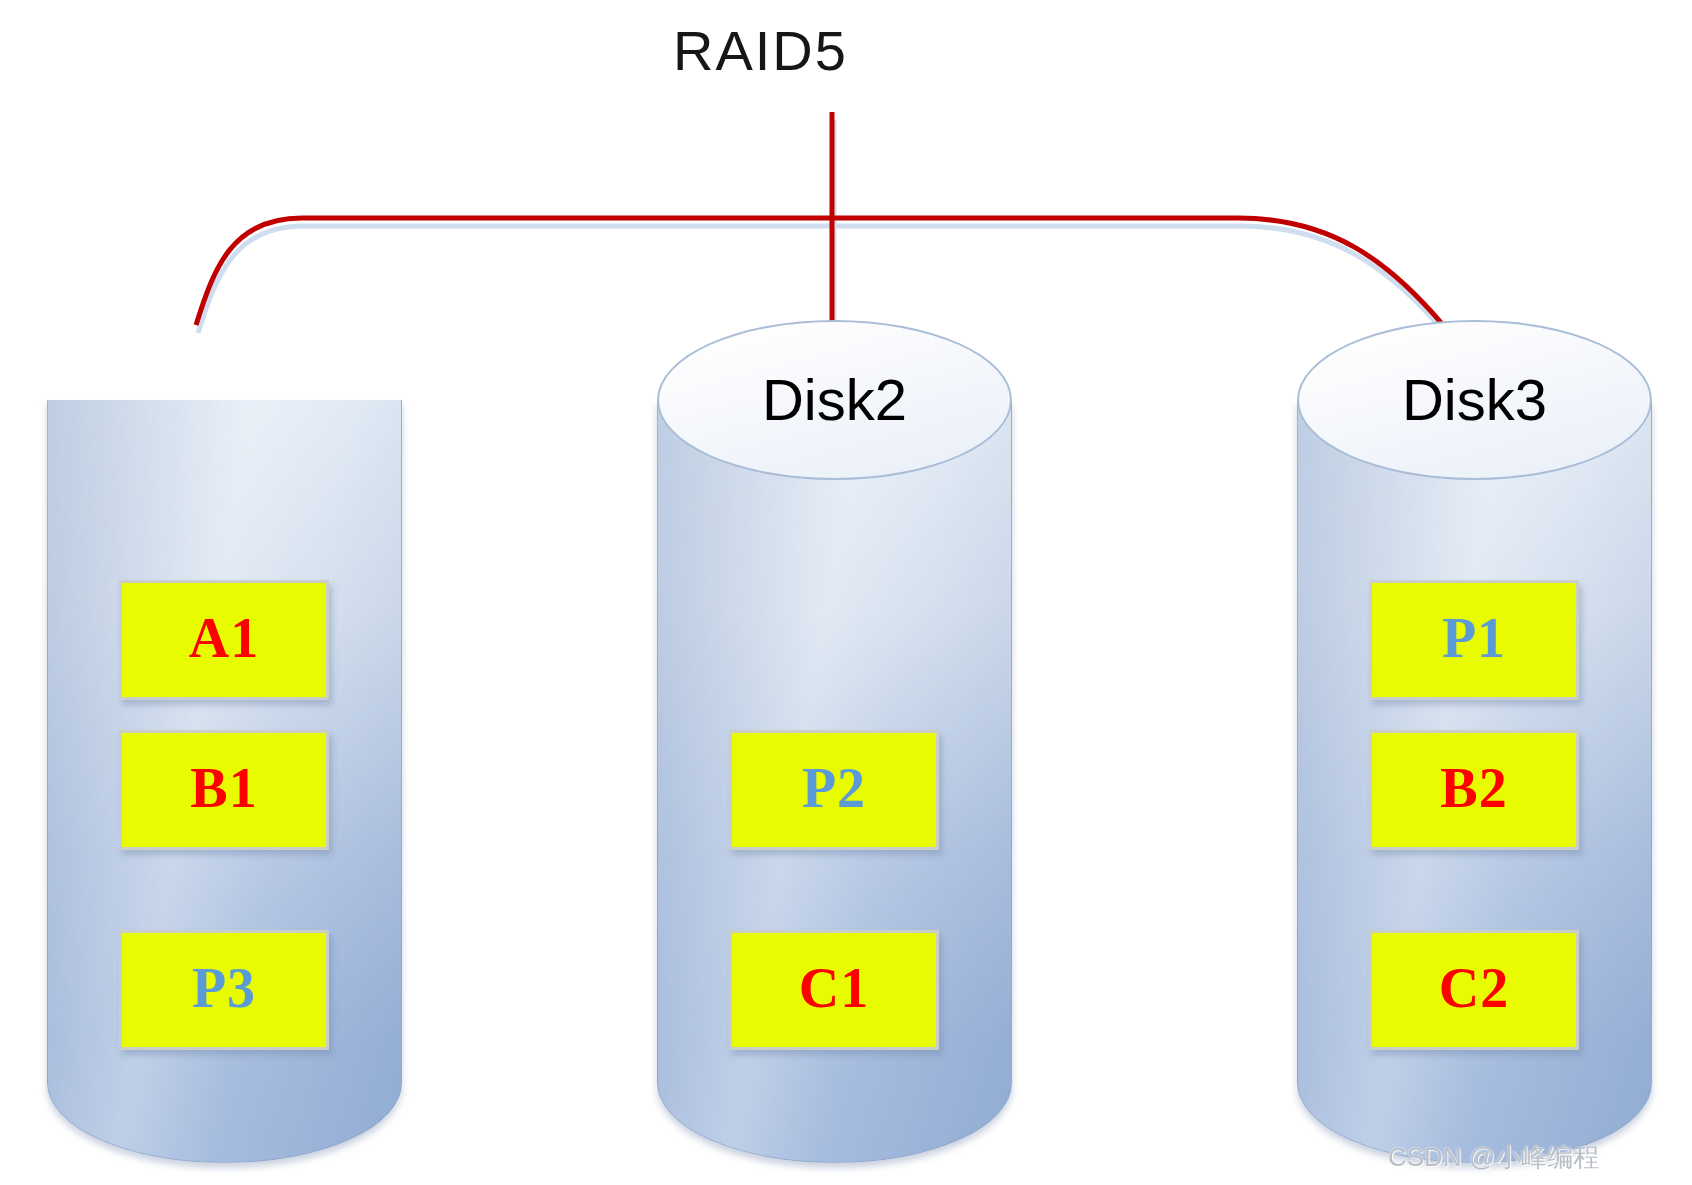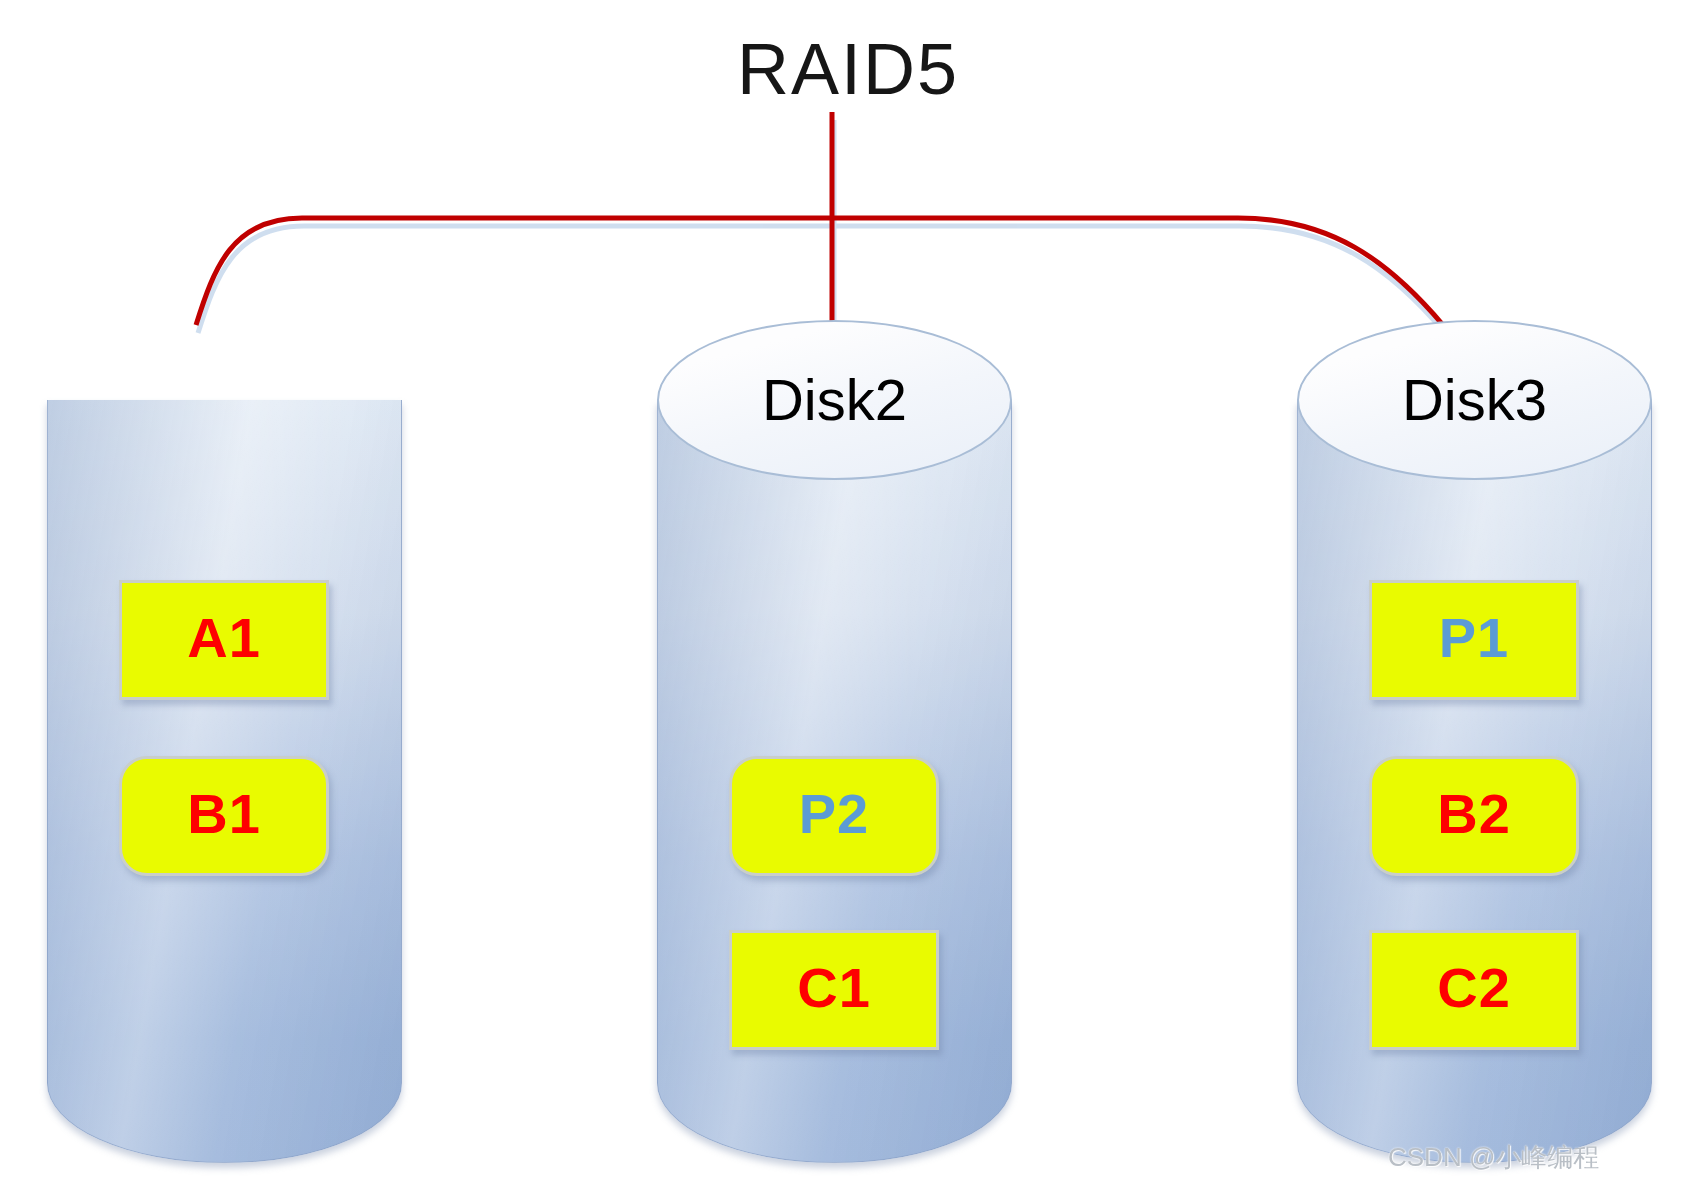"RAID5" .title { font-size: 72px -> 56px; text-align: center -> left; top: 28px -> 18px }
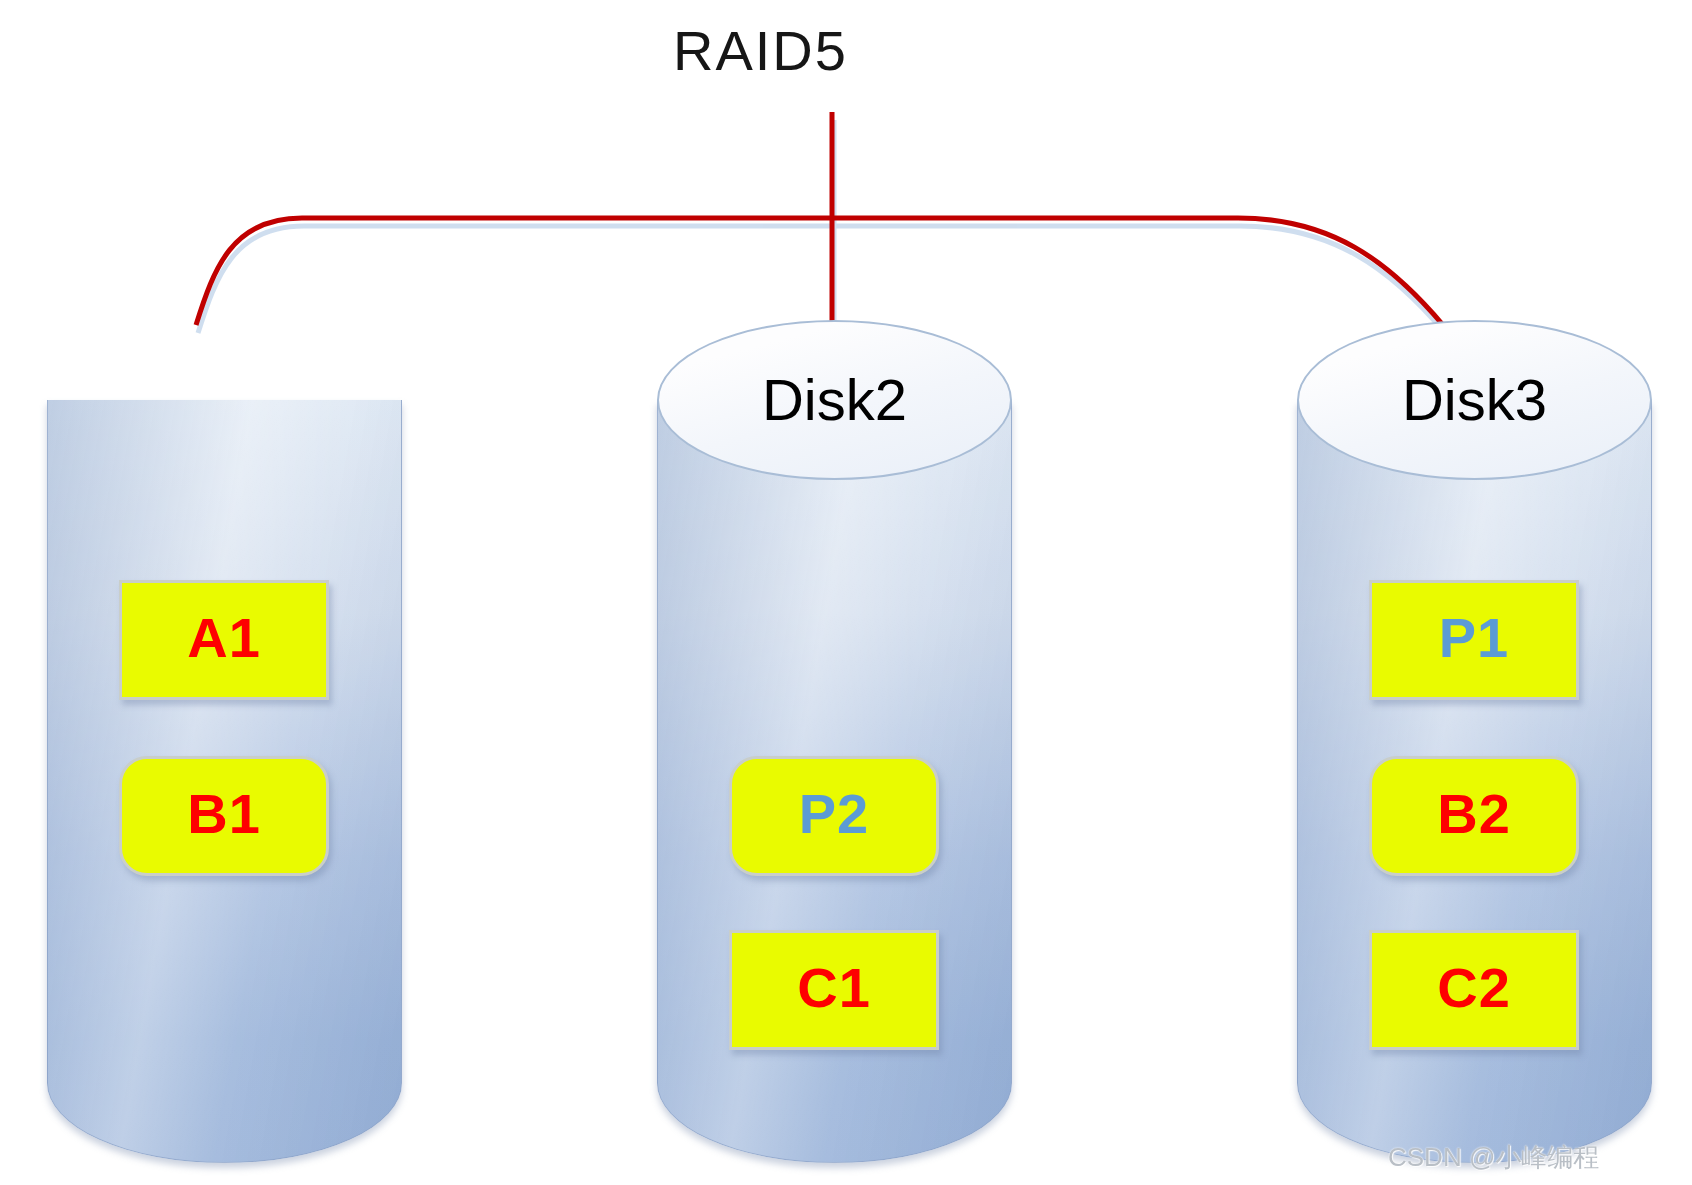"A1" .block { font-family: none -> Liberation Serif, serif }
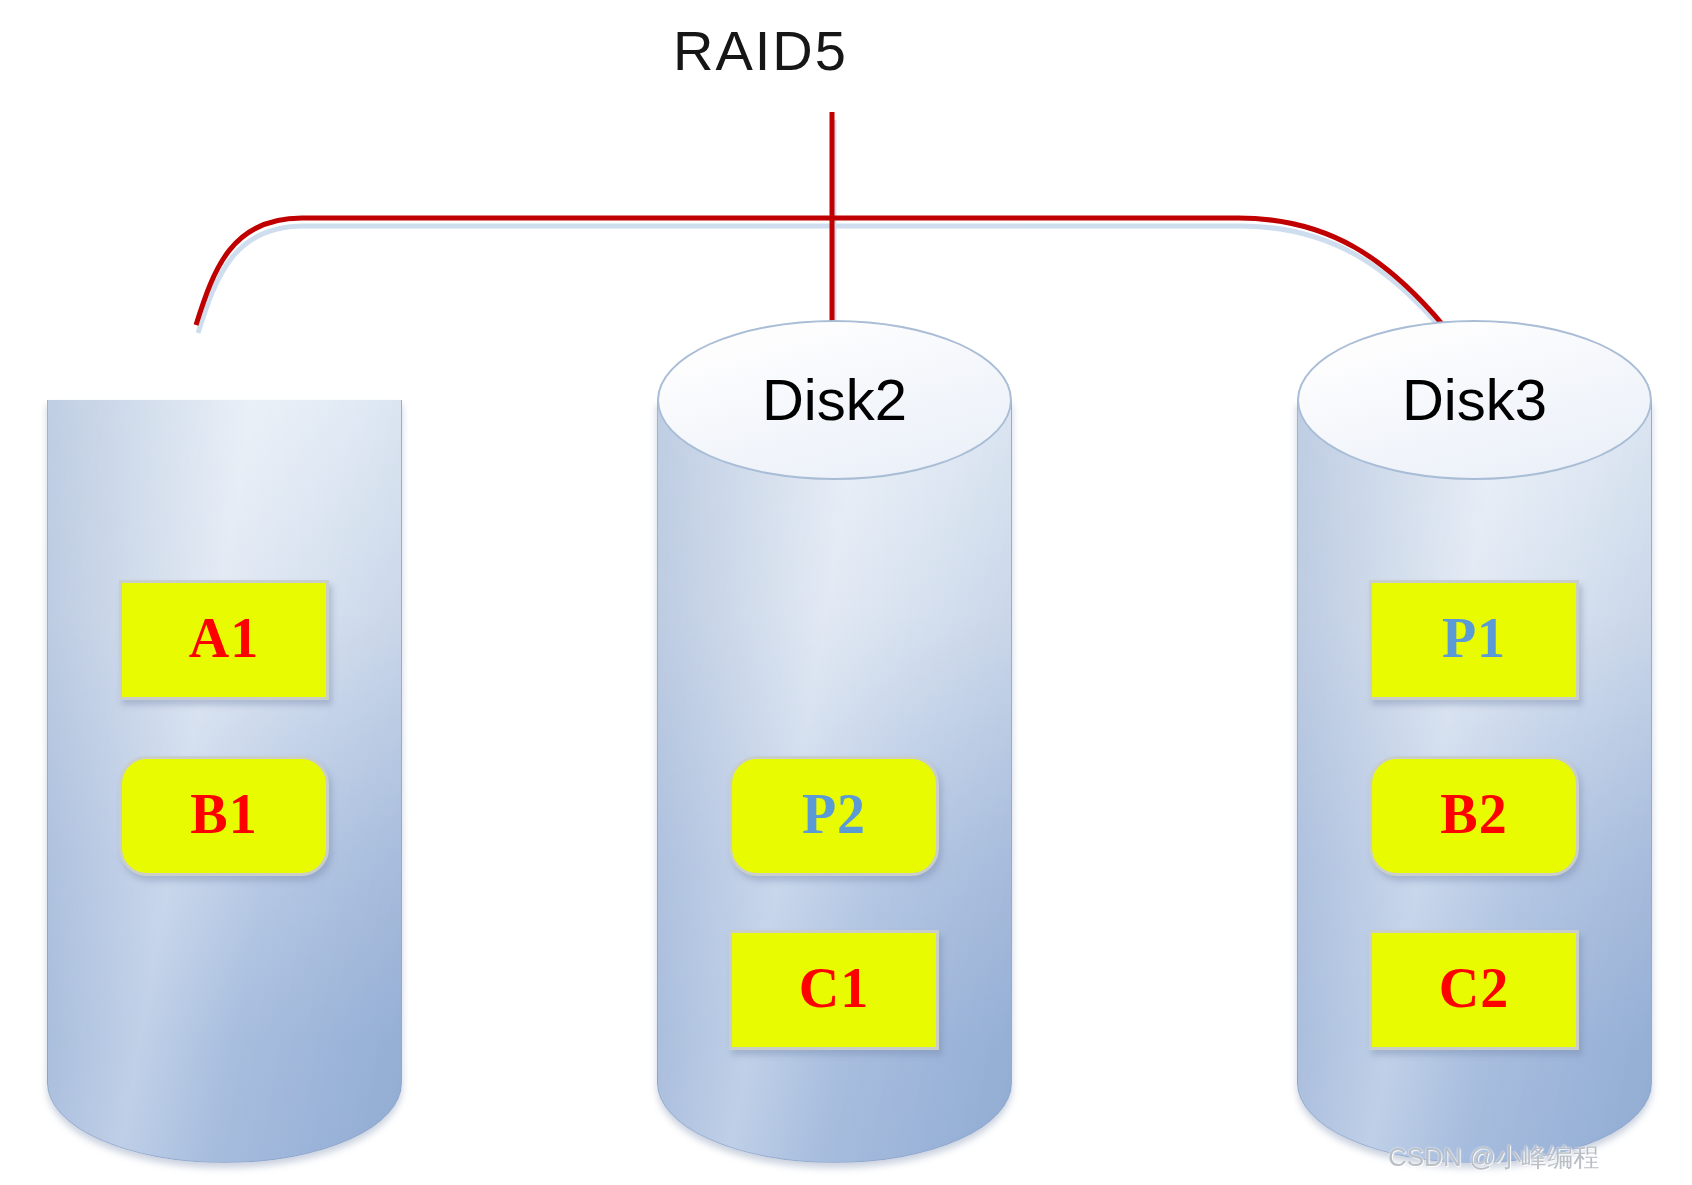"B1" .block.r2 { border-radius: 28px -> none; top: 436px -> 410px }
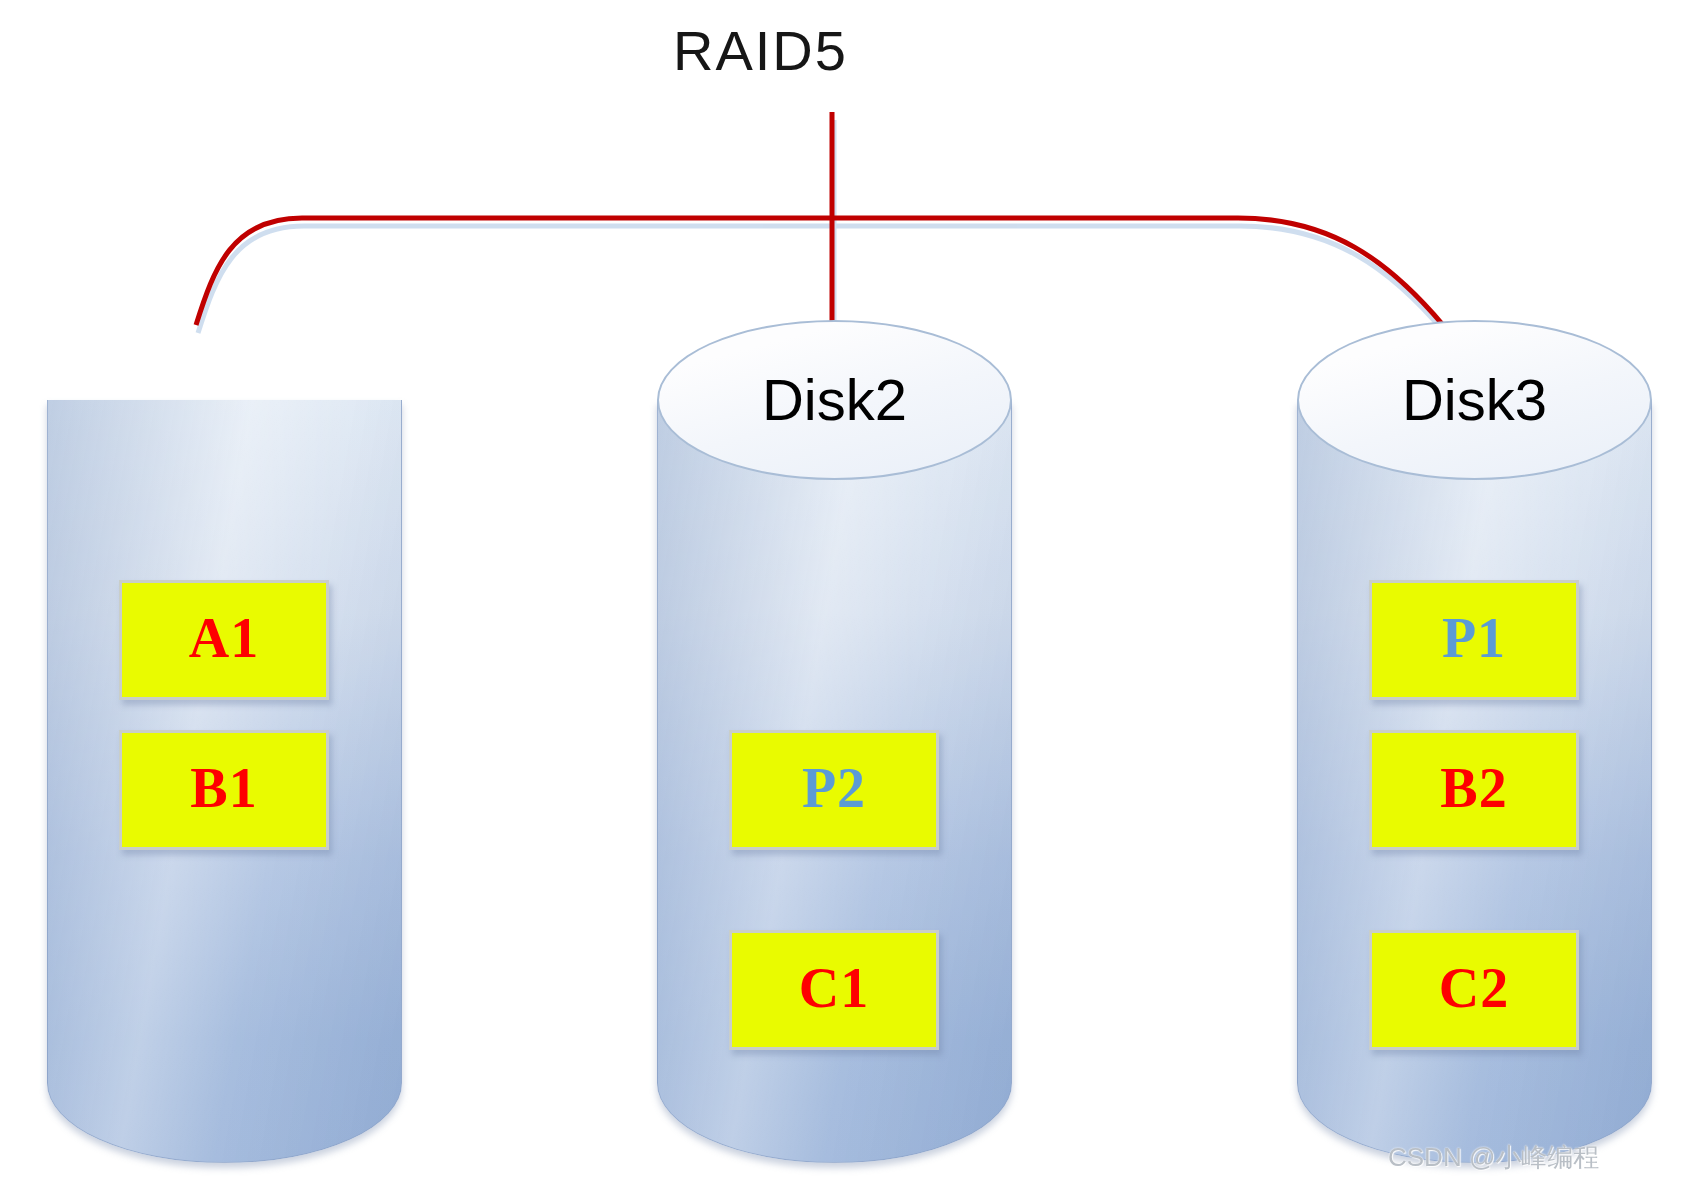"P3" div.block { html: none -> <div> <span>P3</span> </div> }
